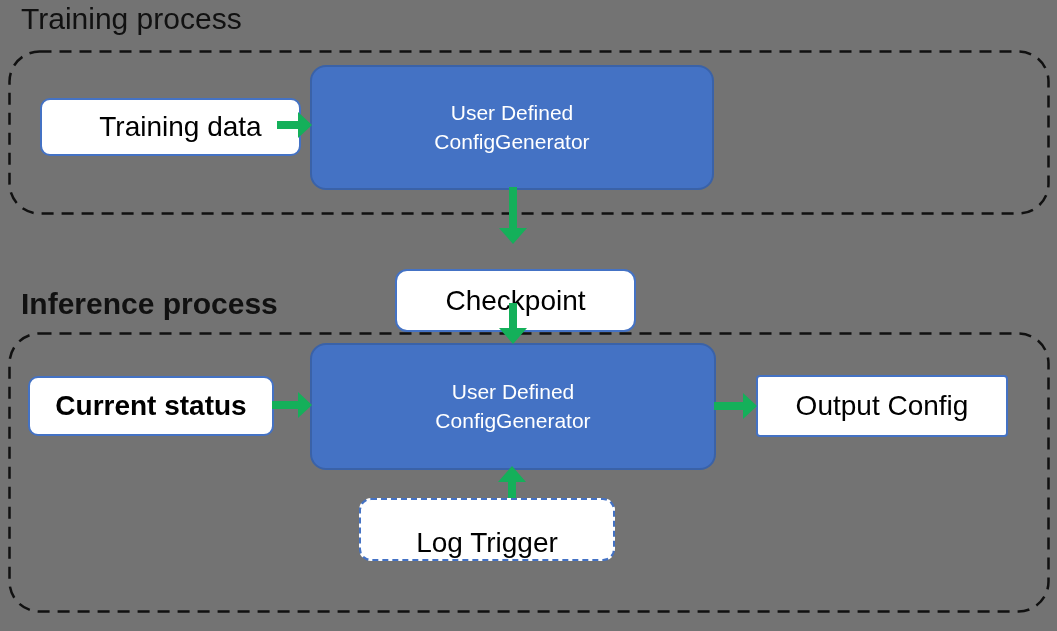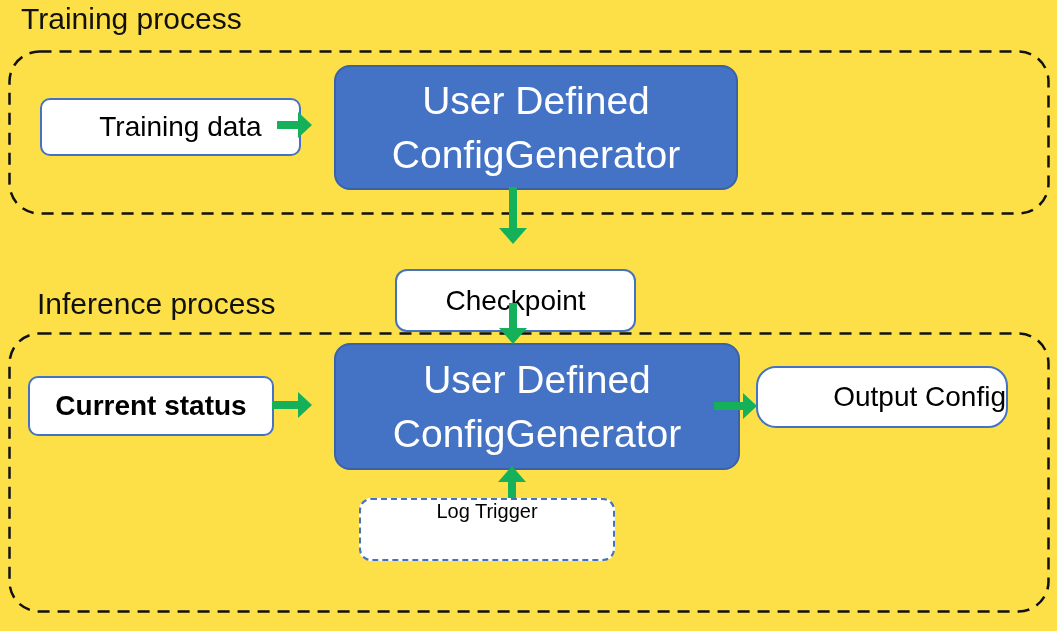"Training process" .stage { background: #fde047 -> #737373 }
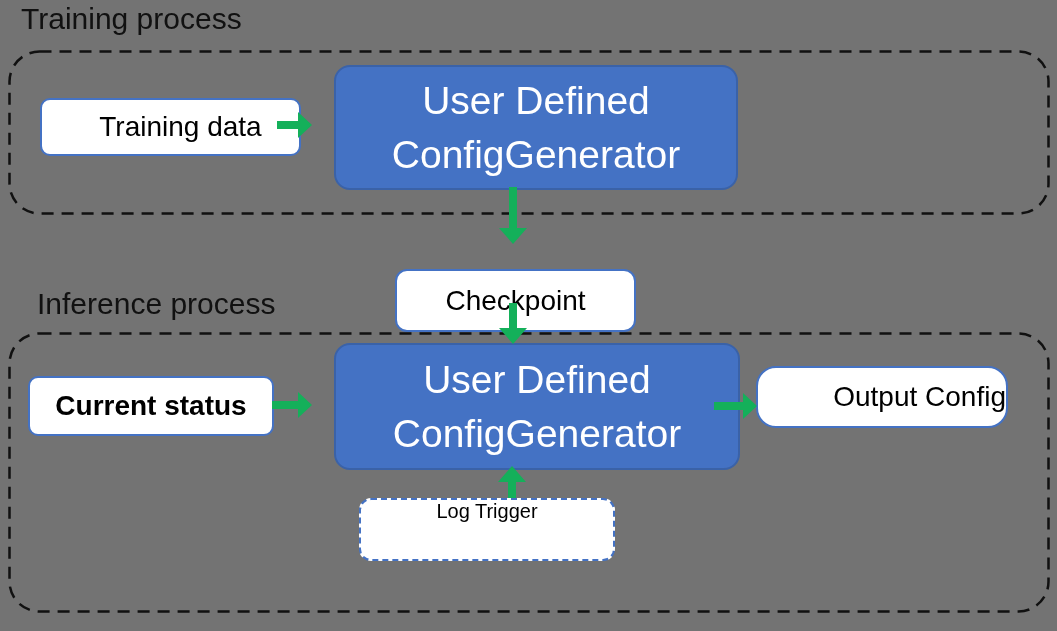"User Defined" .gen-box { font-size: 39px -> 21px; margin-left: 24px -> none }
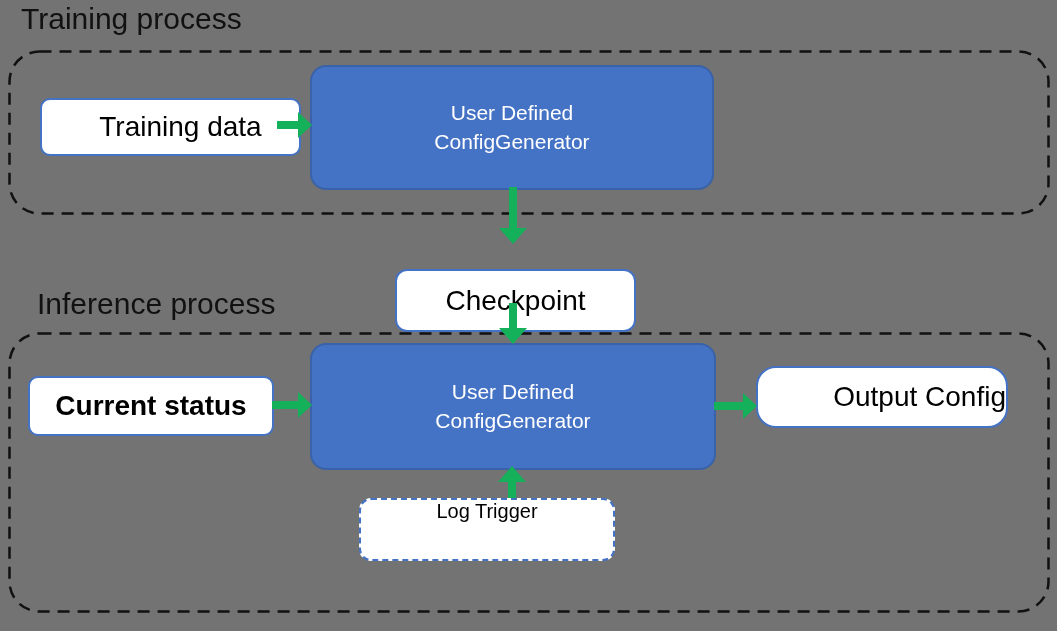"Inference process" .t-infer { font-weight: none -> bold; left: 37px -> 21px }
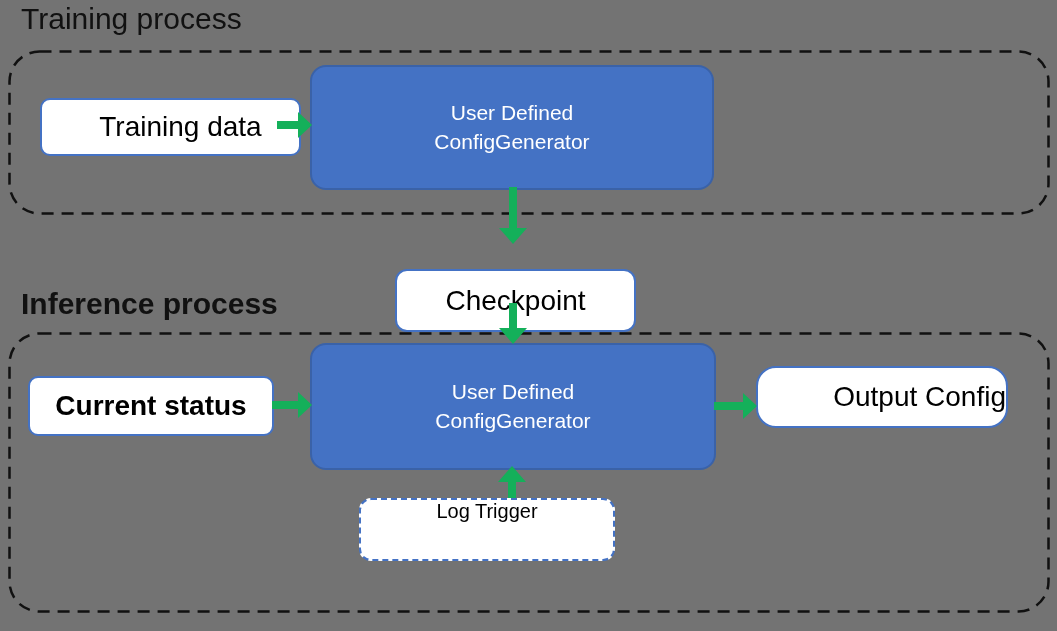"Output Config" .output-config { border-radius: 20px -> 4px; justify-content: flex-end -> none; top: 366px -> 375px }
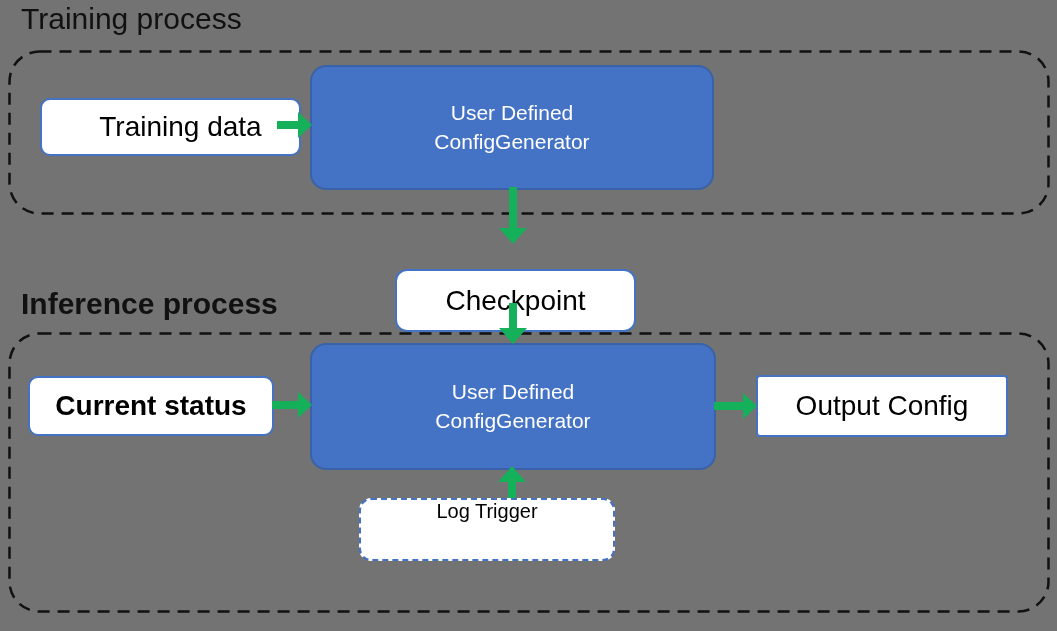"Log Trigger" .trigger { align-items: flex-start -> flex-end; font-size: 20px -> 28px }
